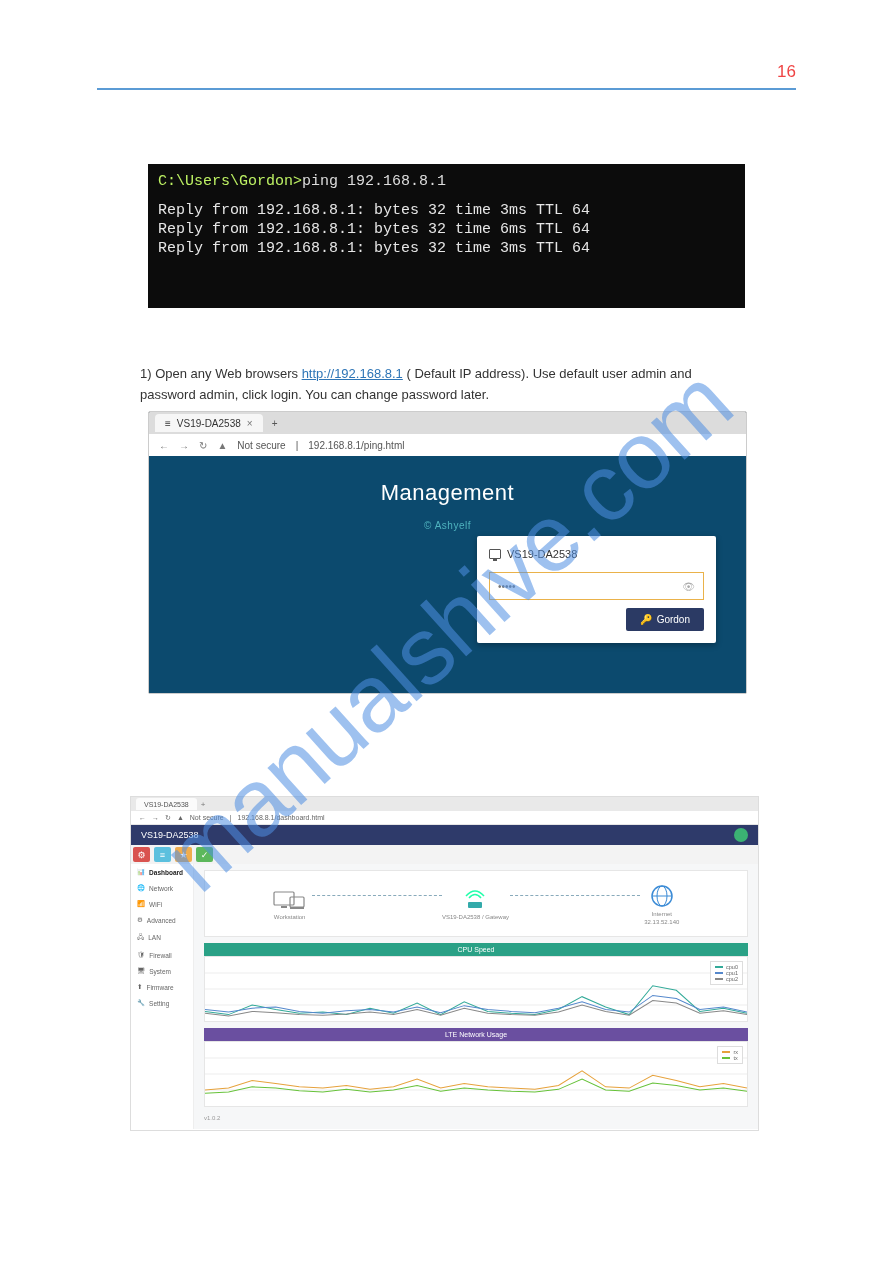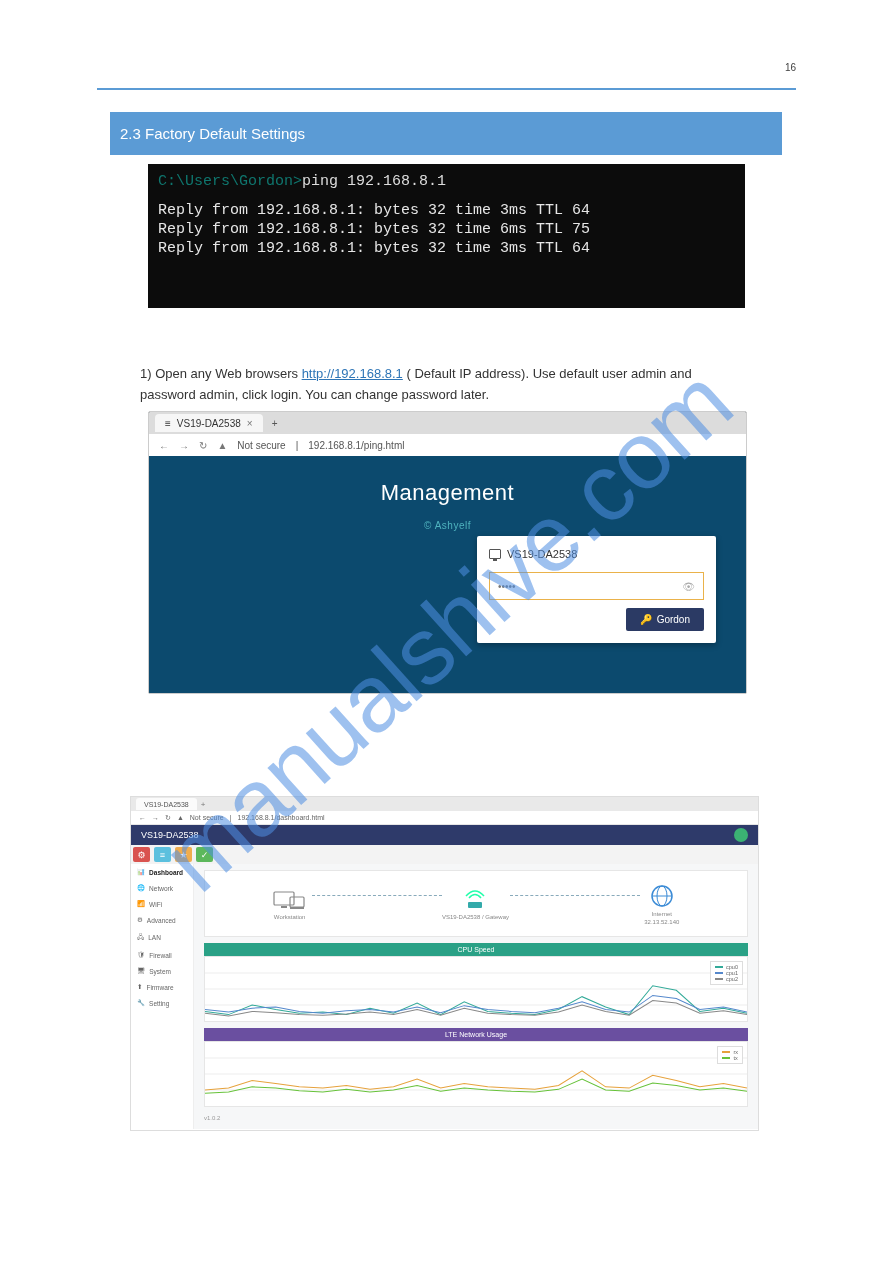"16" .page-num { color: #404040 -> #ef4444; font-size: 10px -> 17px }
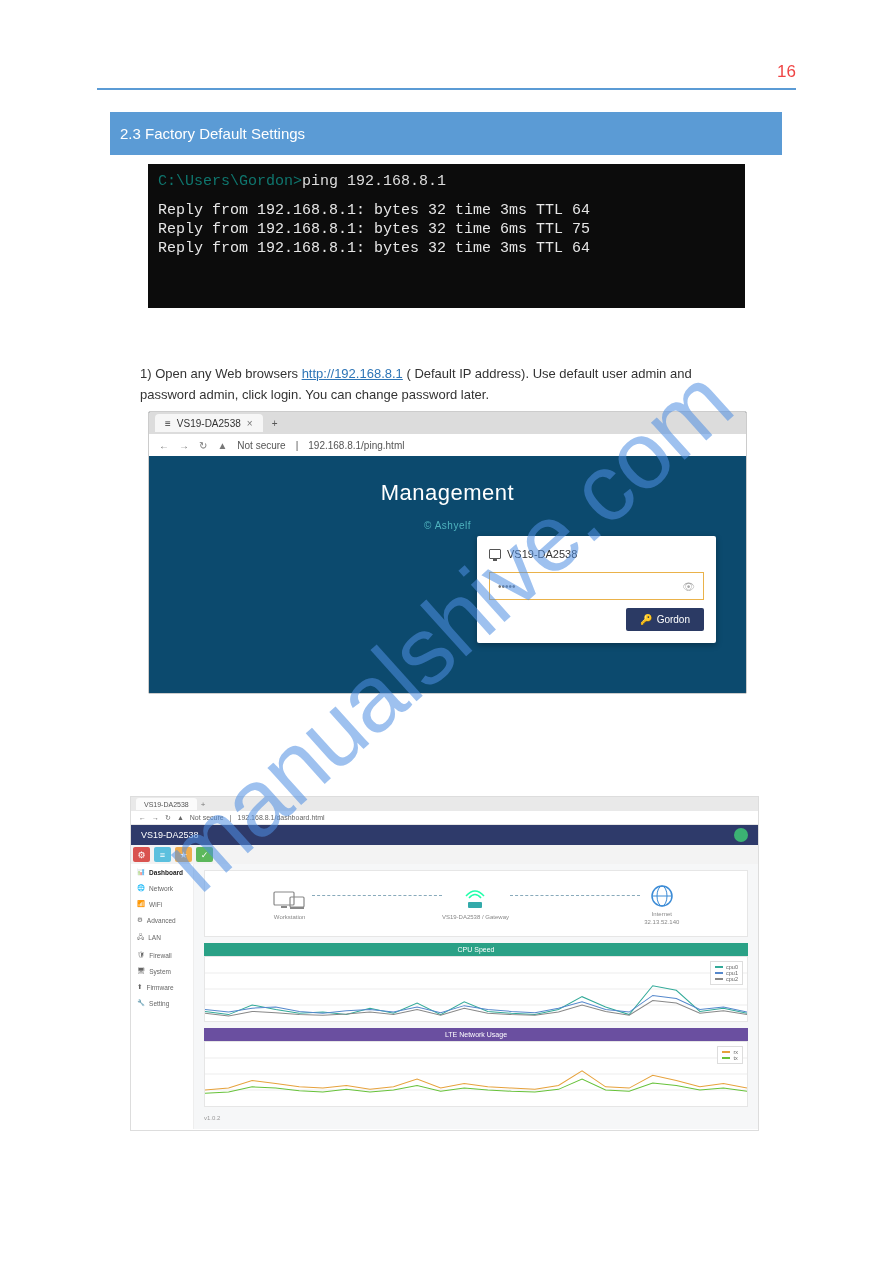"2.3 Factory Default Settings" div.blue-bar { html: <div> <span>2.3 Factory Default Settings</span> </div> -> none }
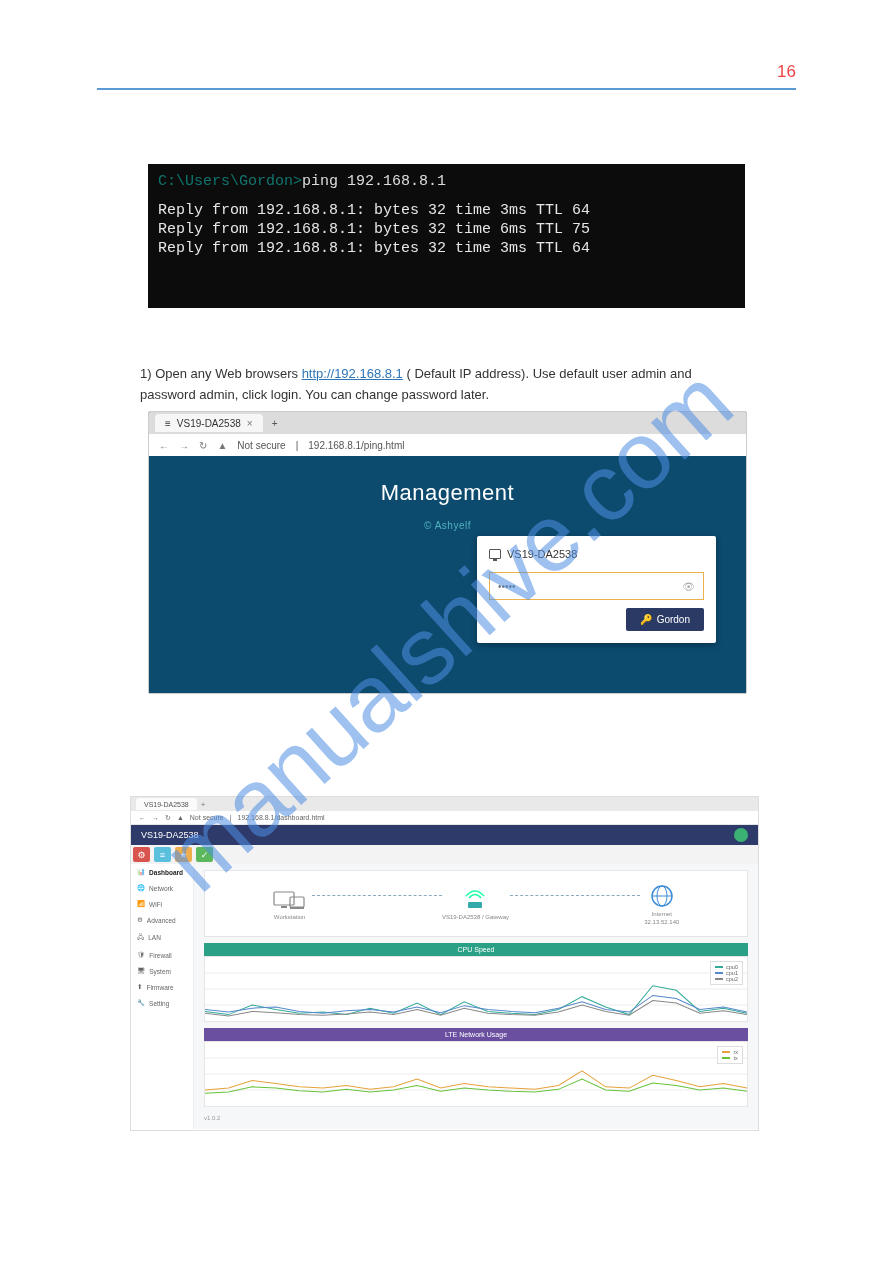"C:\Users\Gordon>" .term .prompt { color: #0f766e -> #bef264 }
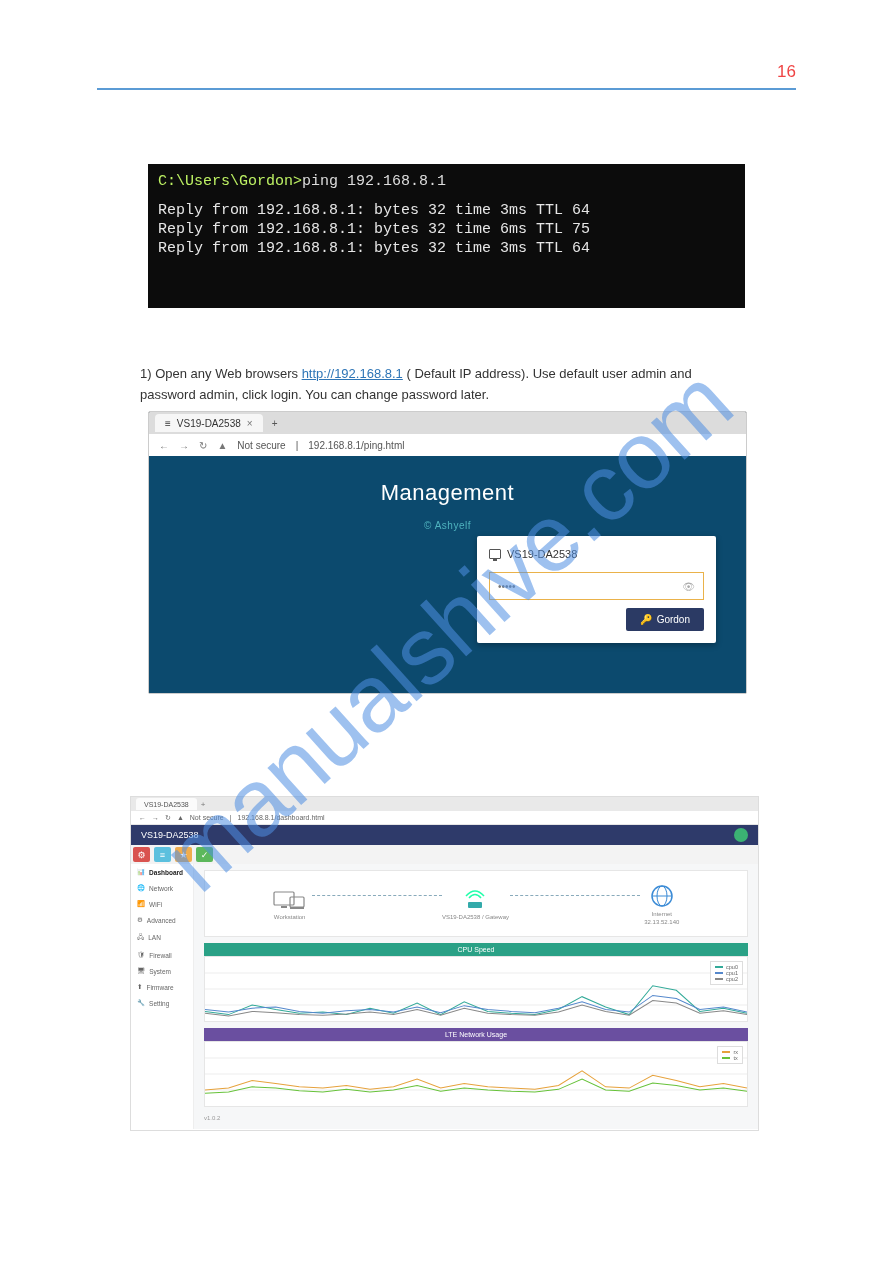"Reply from 192.168.8.1: bytes 32 time 6ms" div { text: 75 -> 64 }
